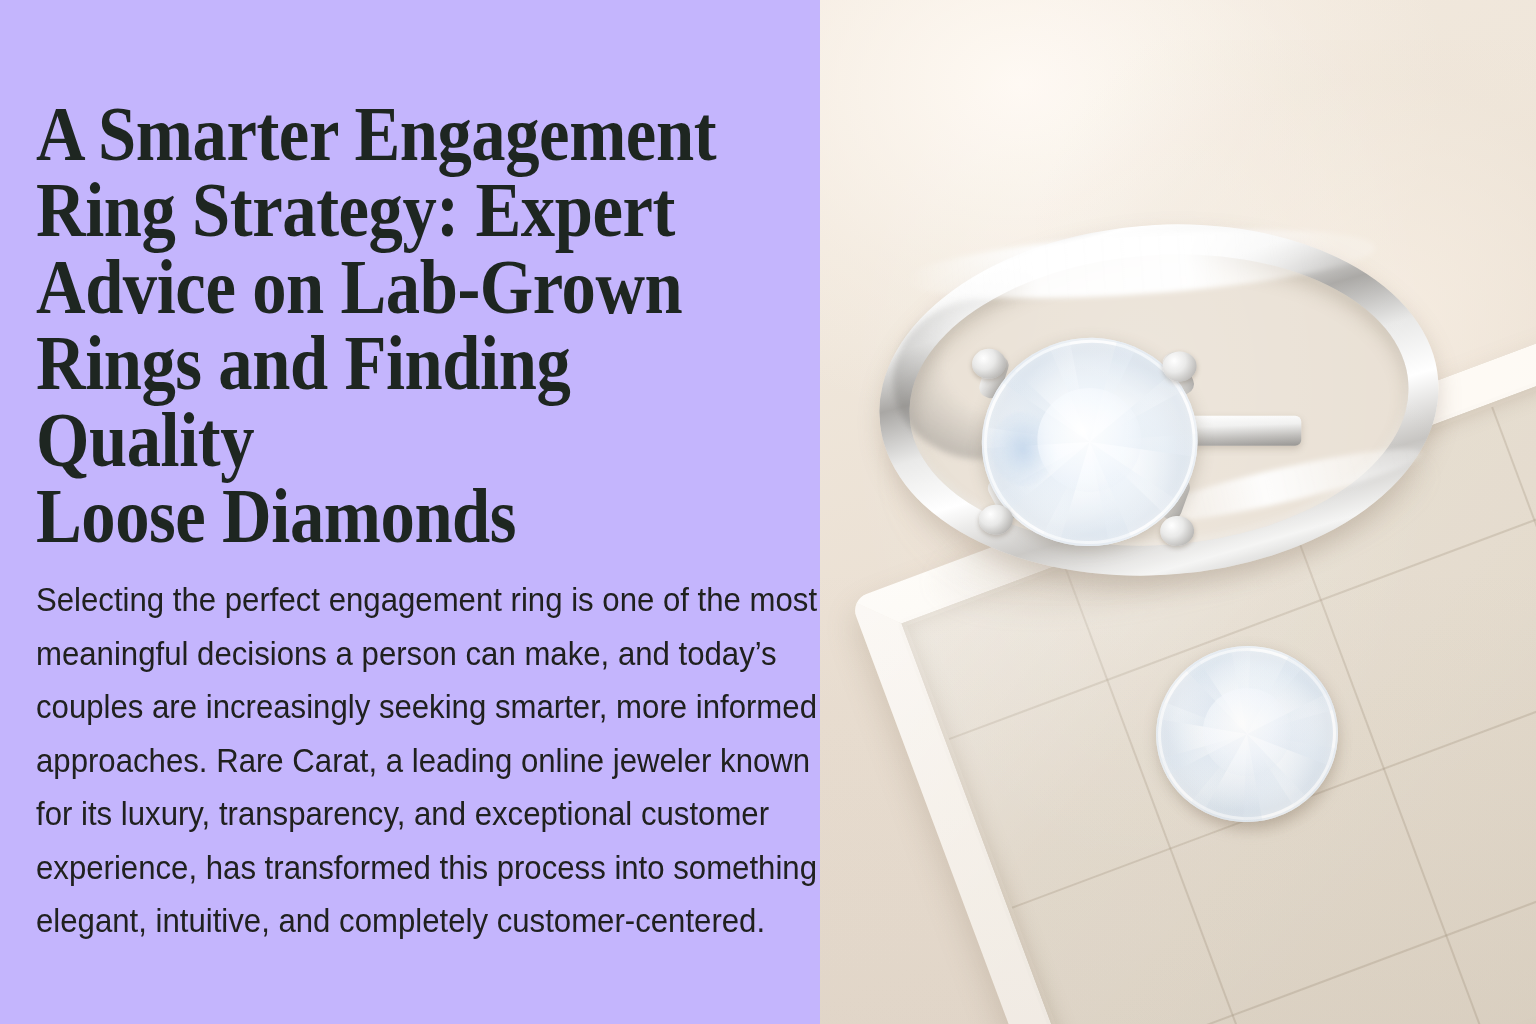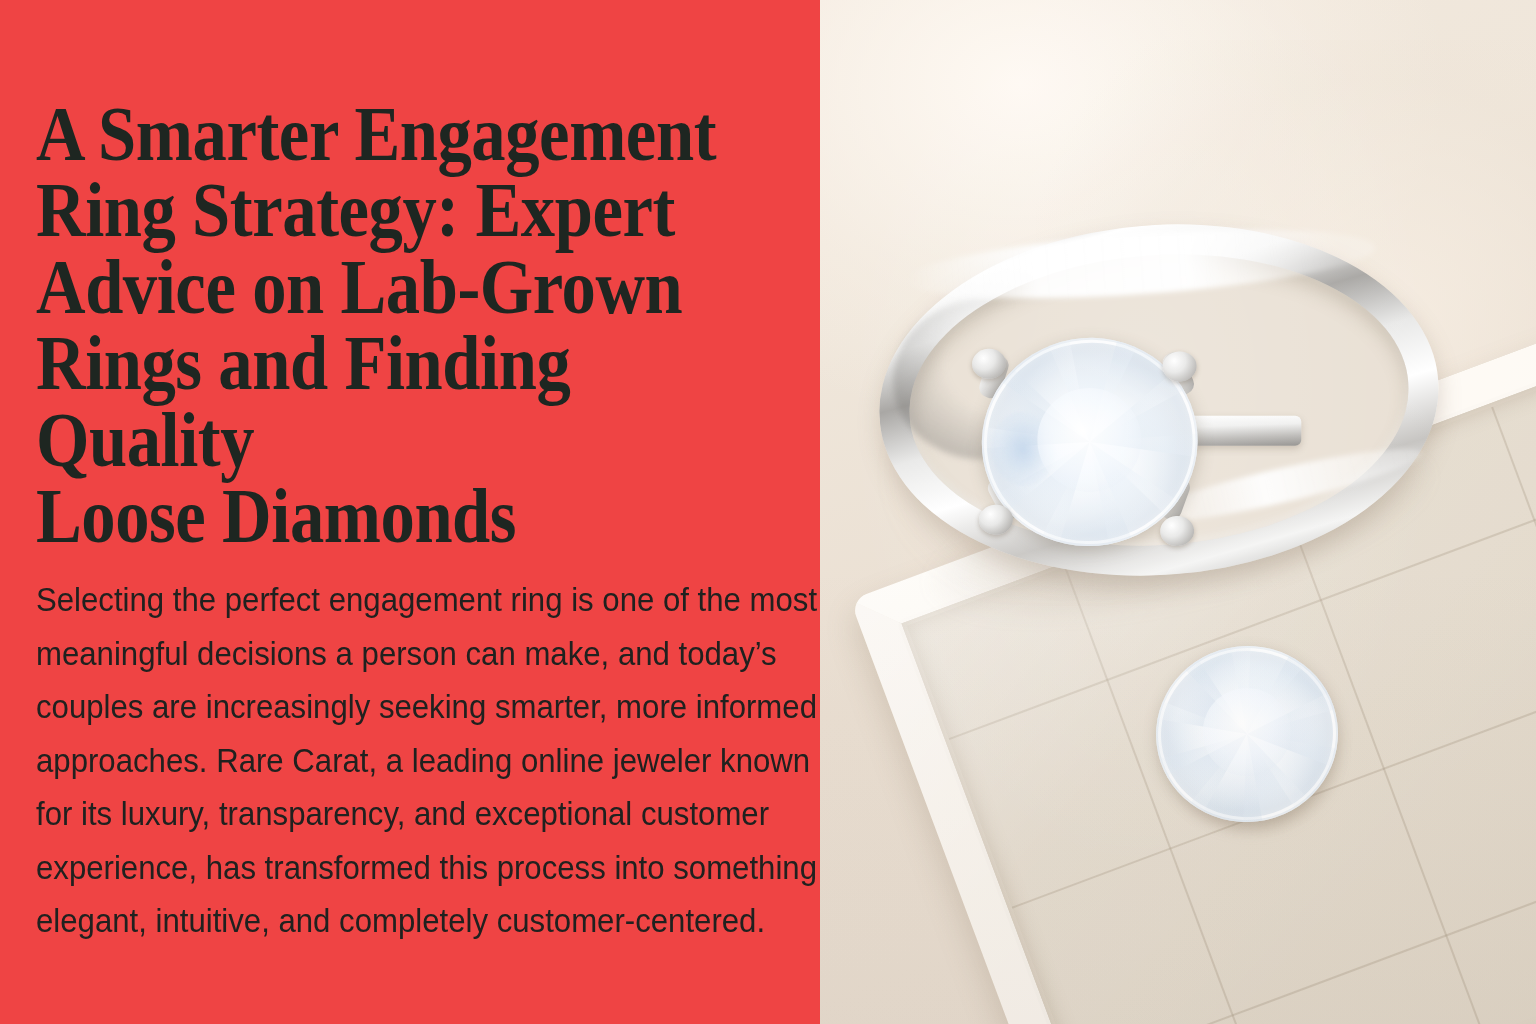"A Smarter Engagement" #stage { background: #ef4444 -> #c4b5fd }
